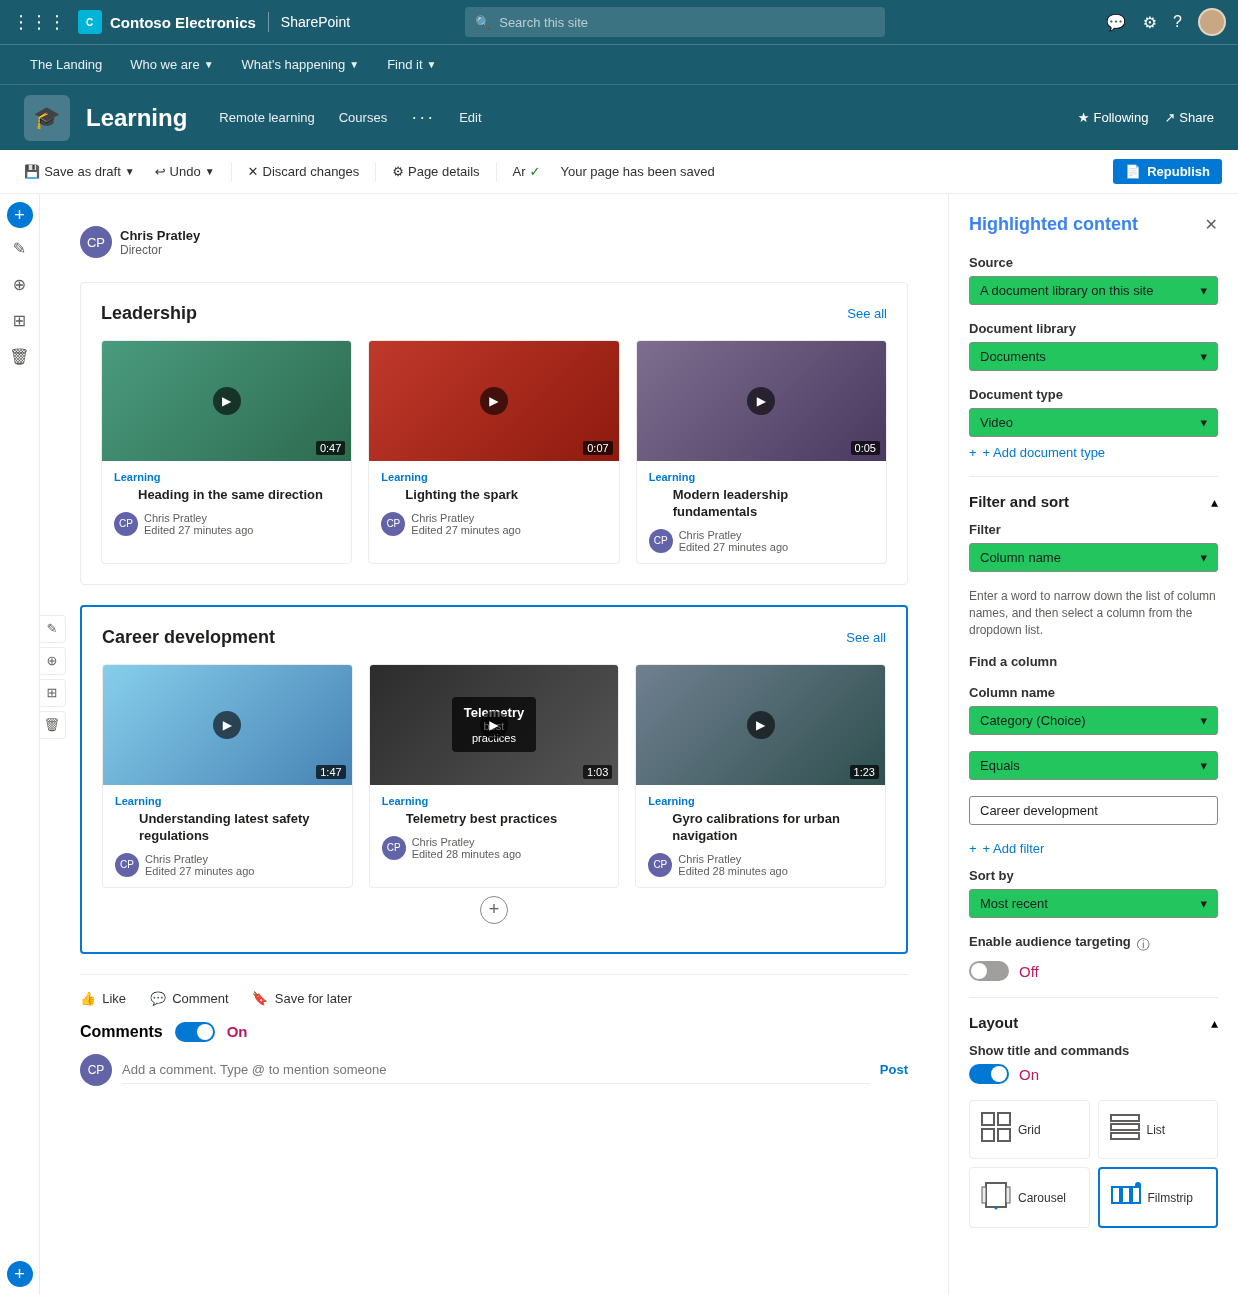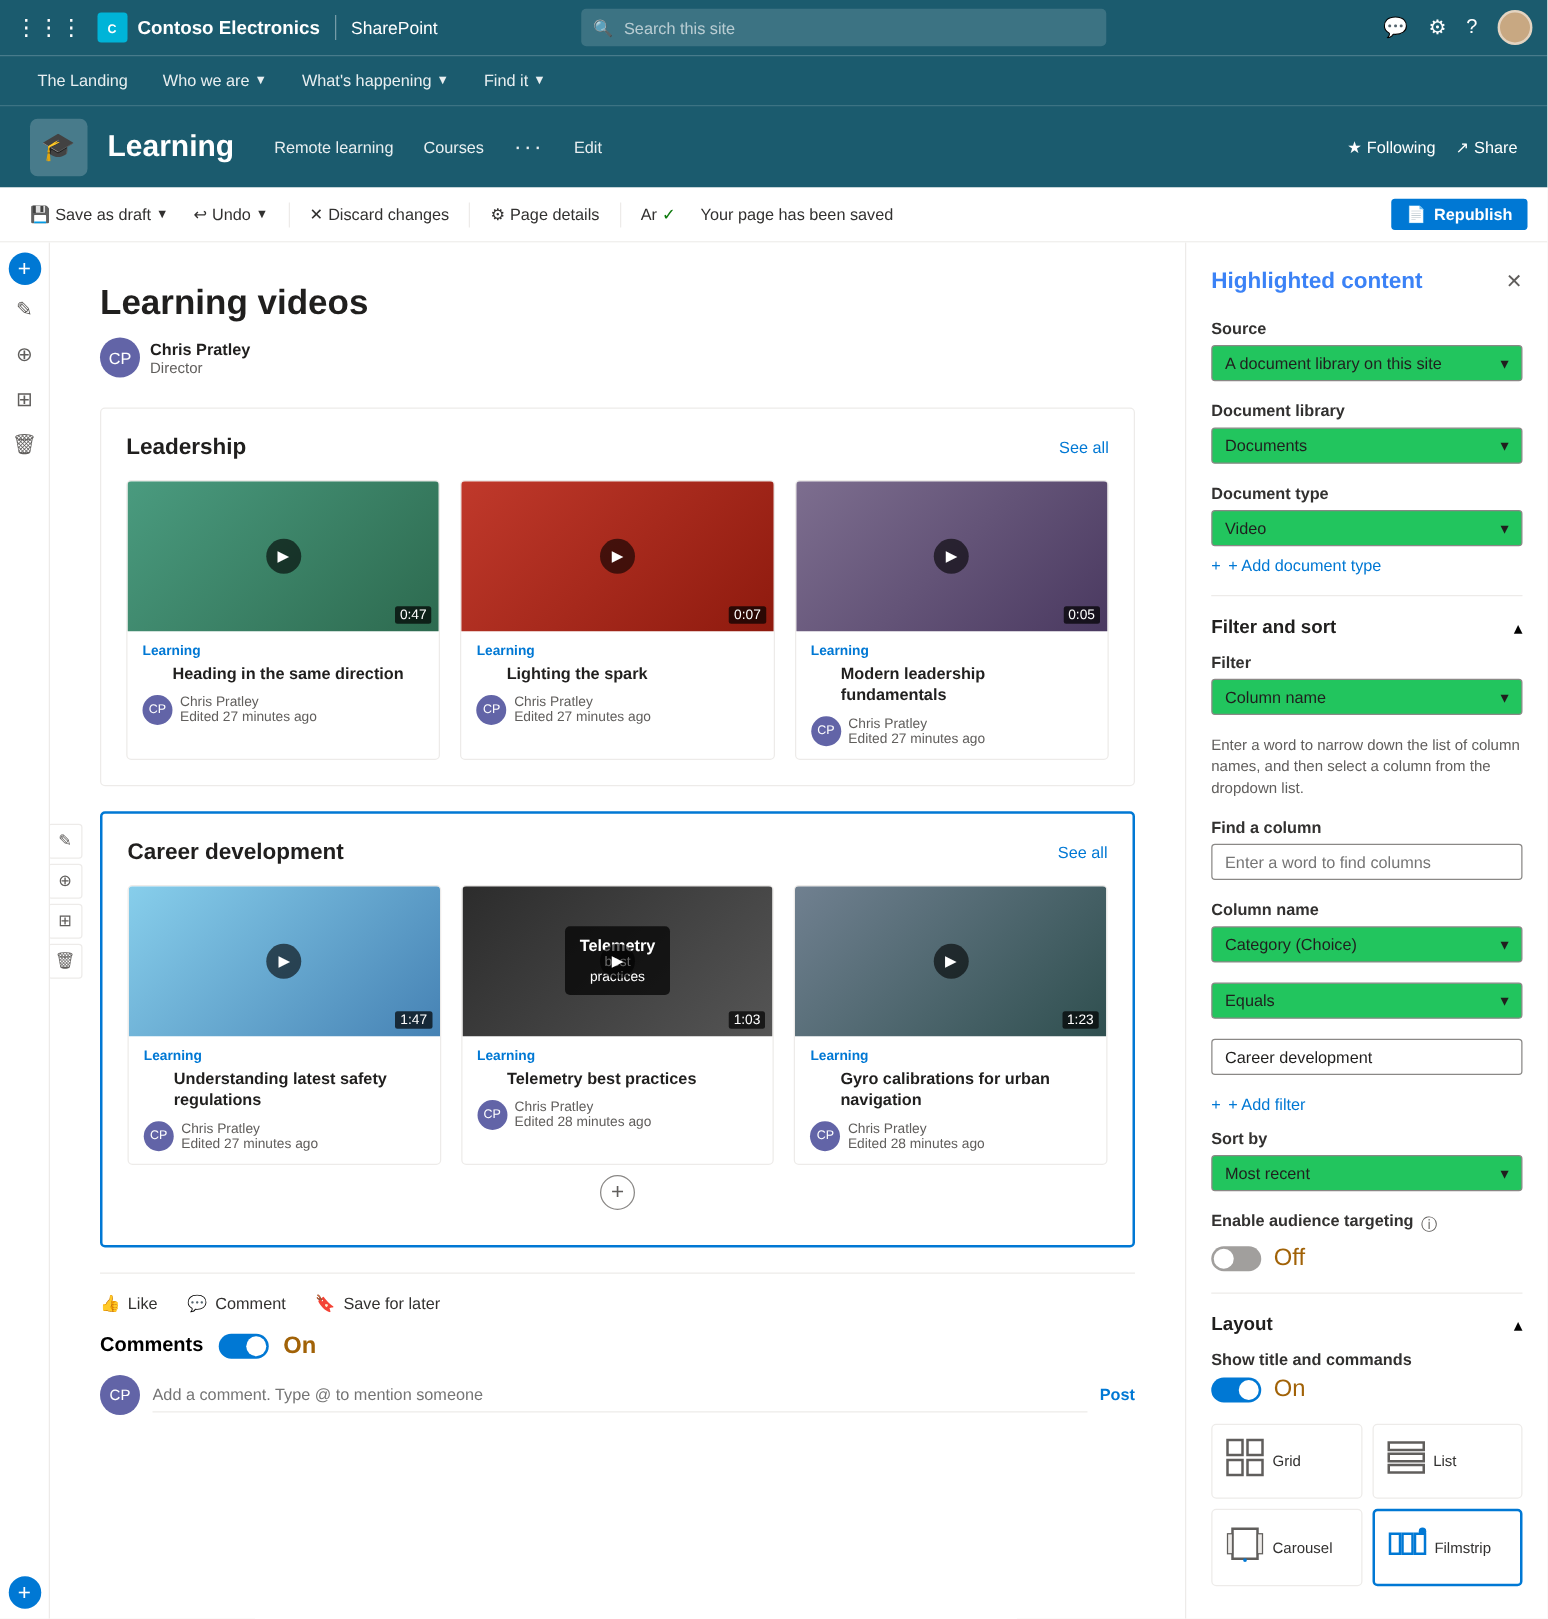"Learning videos" div.page-title-main { html: <div>Learning videos</div> -> none }
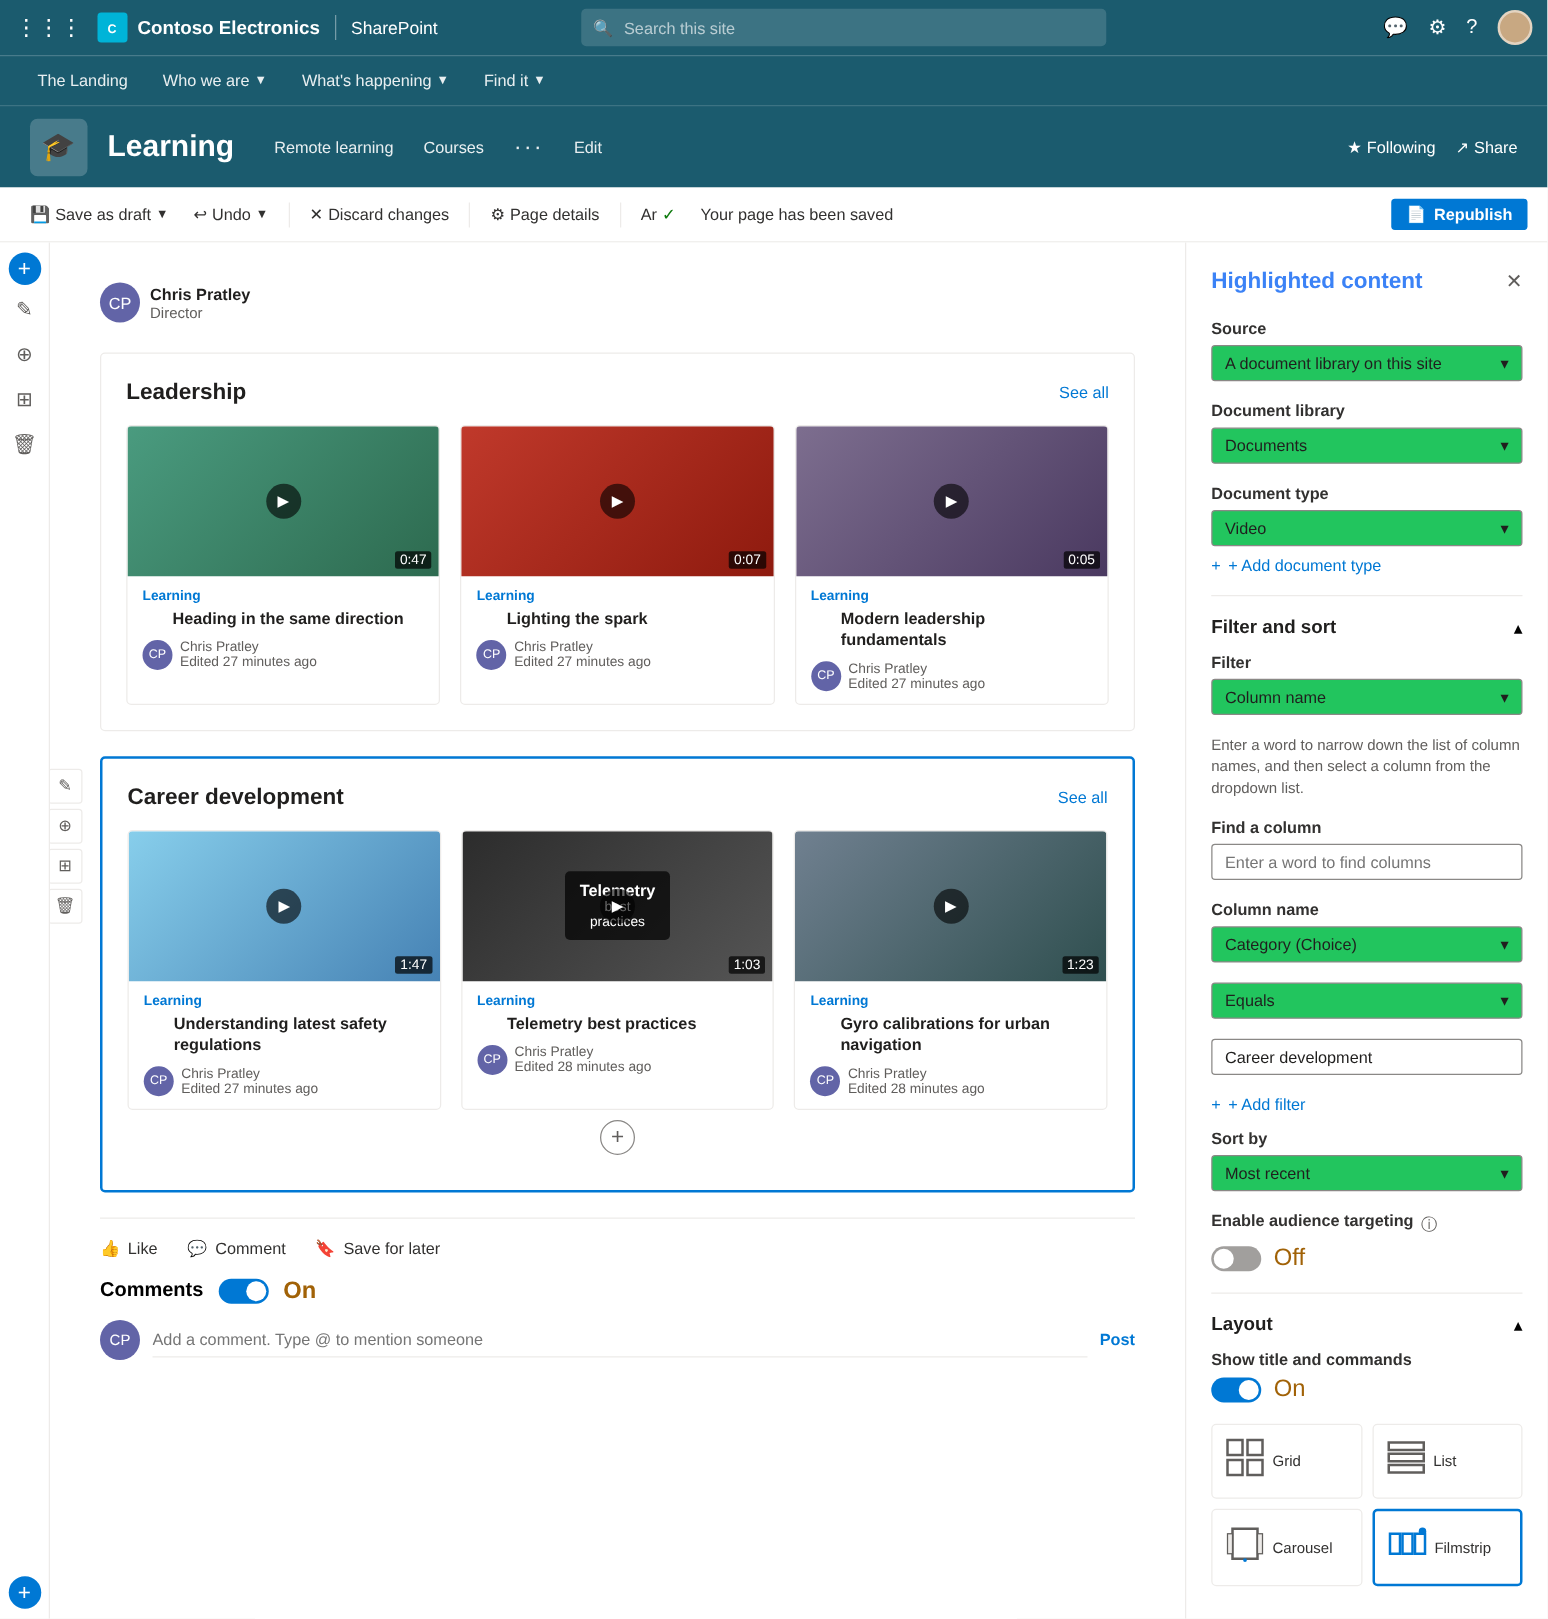"Enter a word to find" input.text-input { html: <input> -> none }
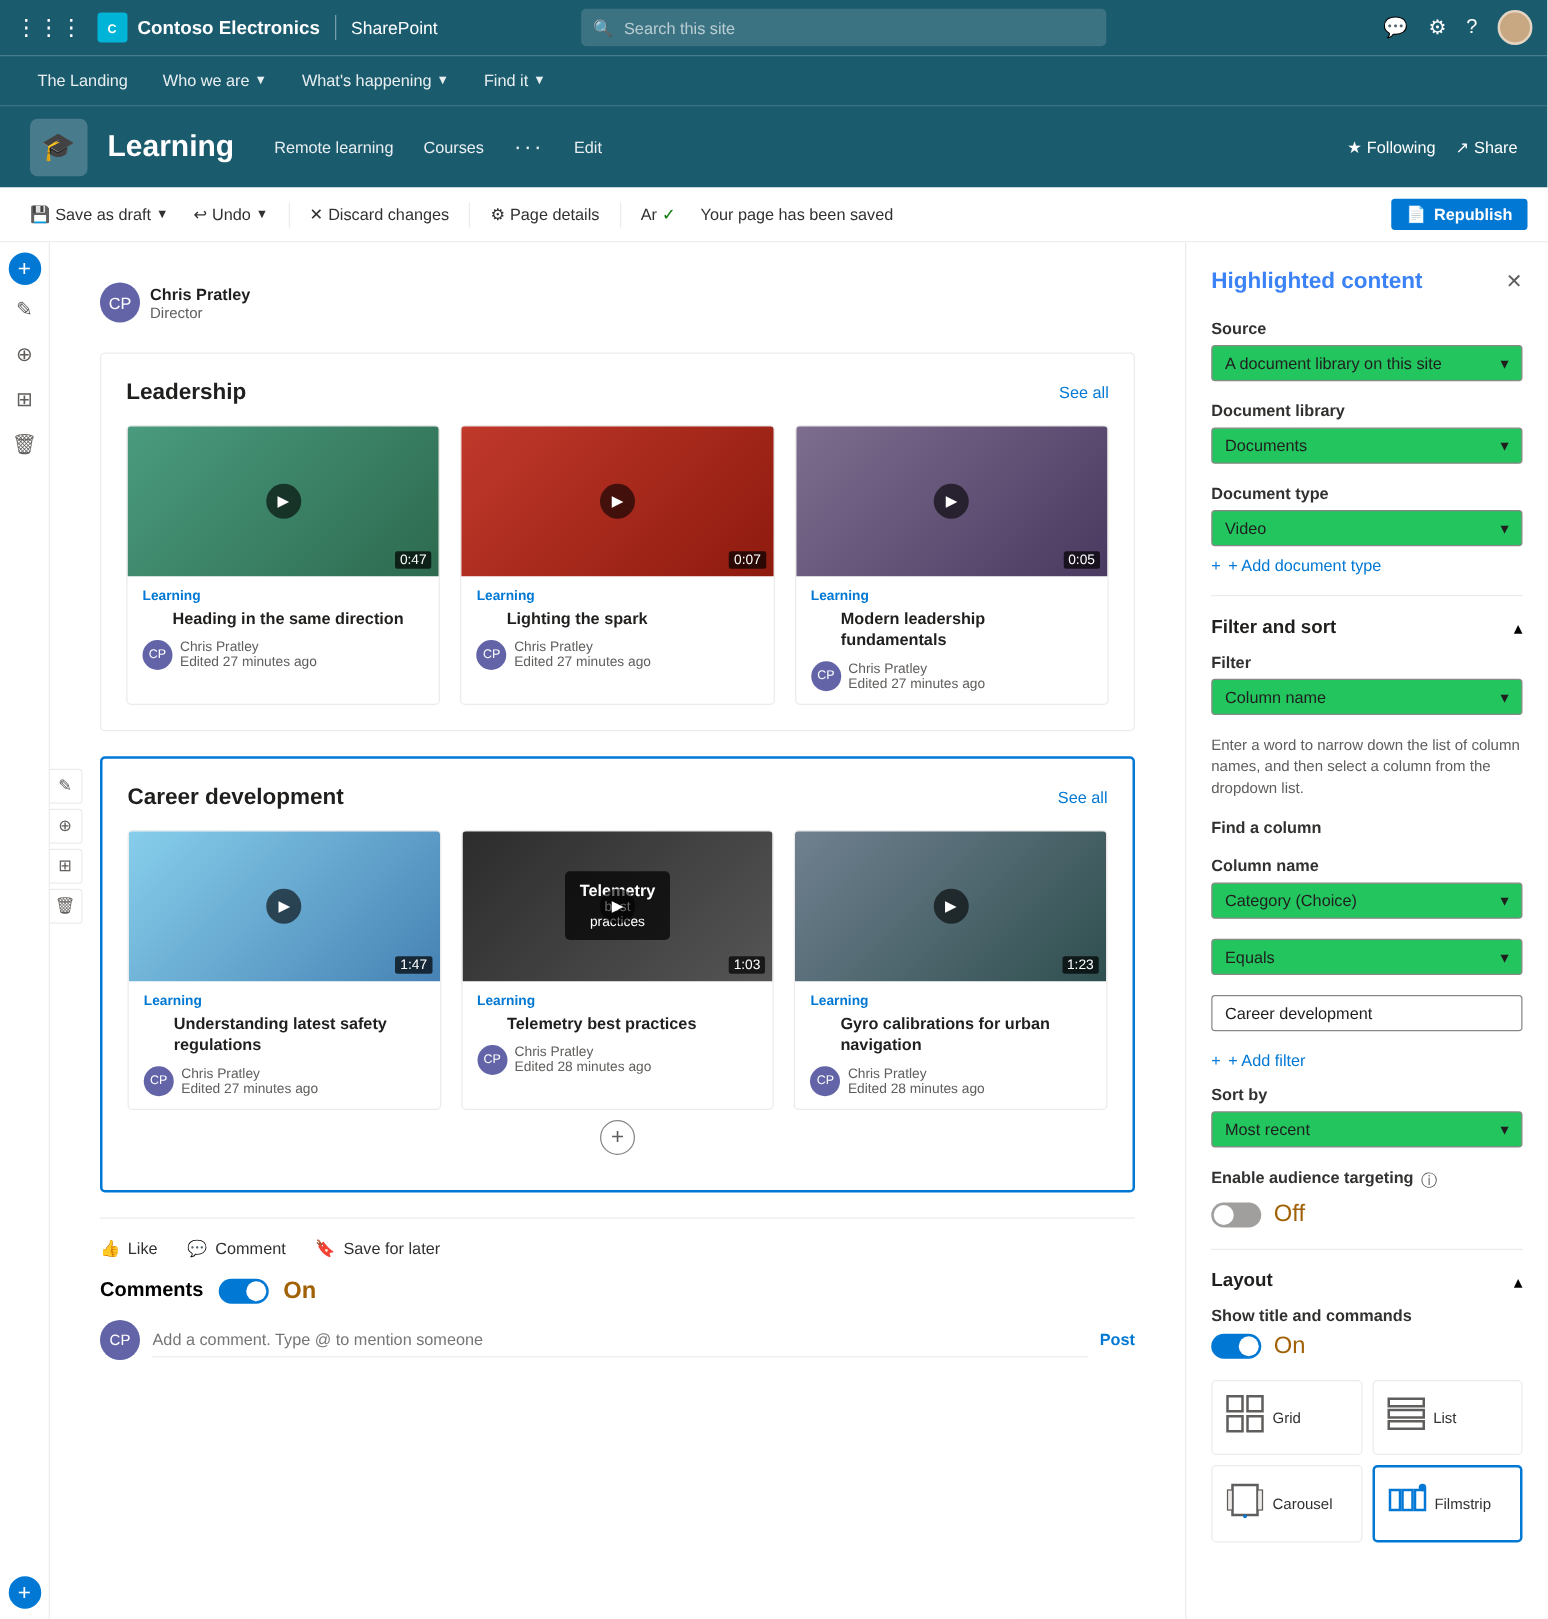"Off" .toggle-label { color: #a16207 -> #be185d; font-size: 19px -> 15px }
